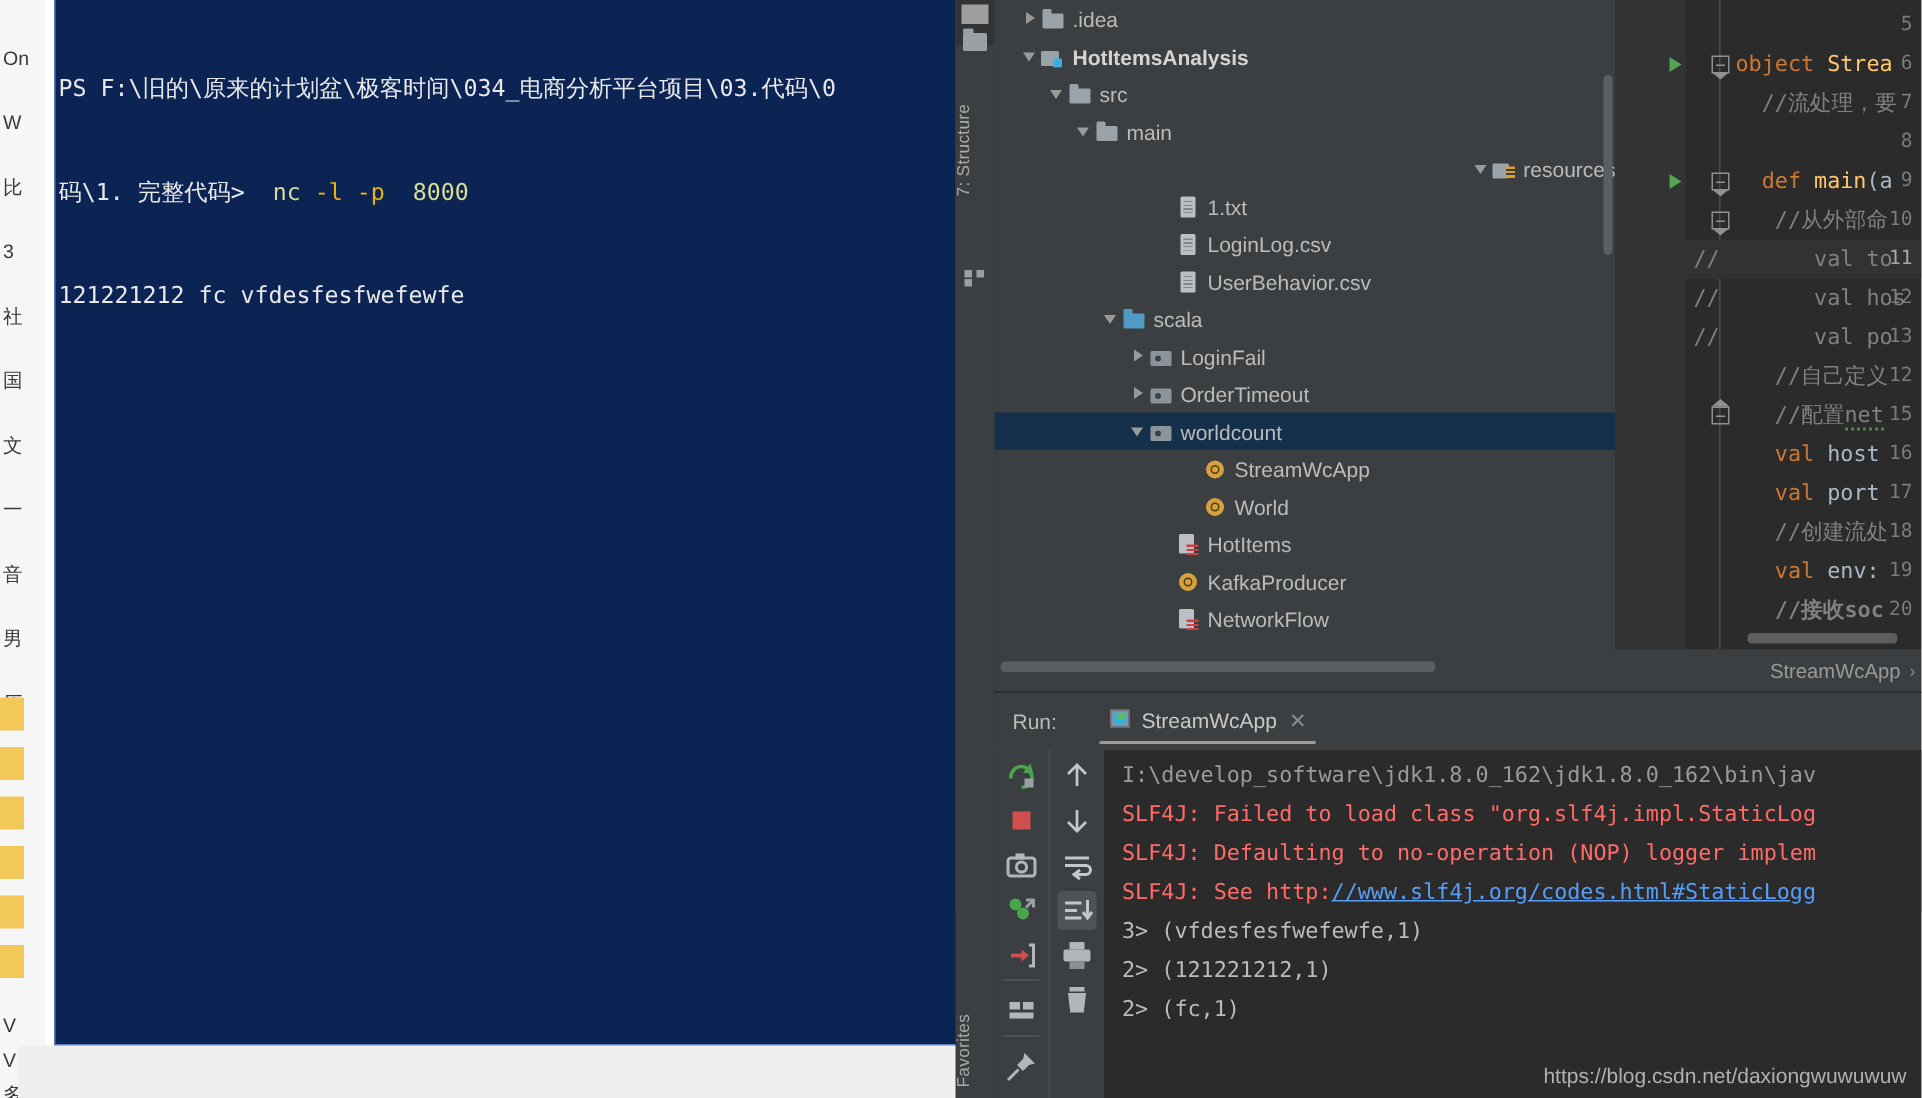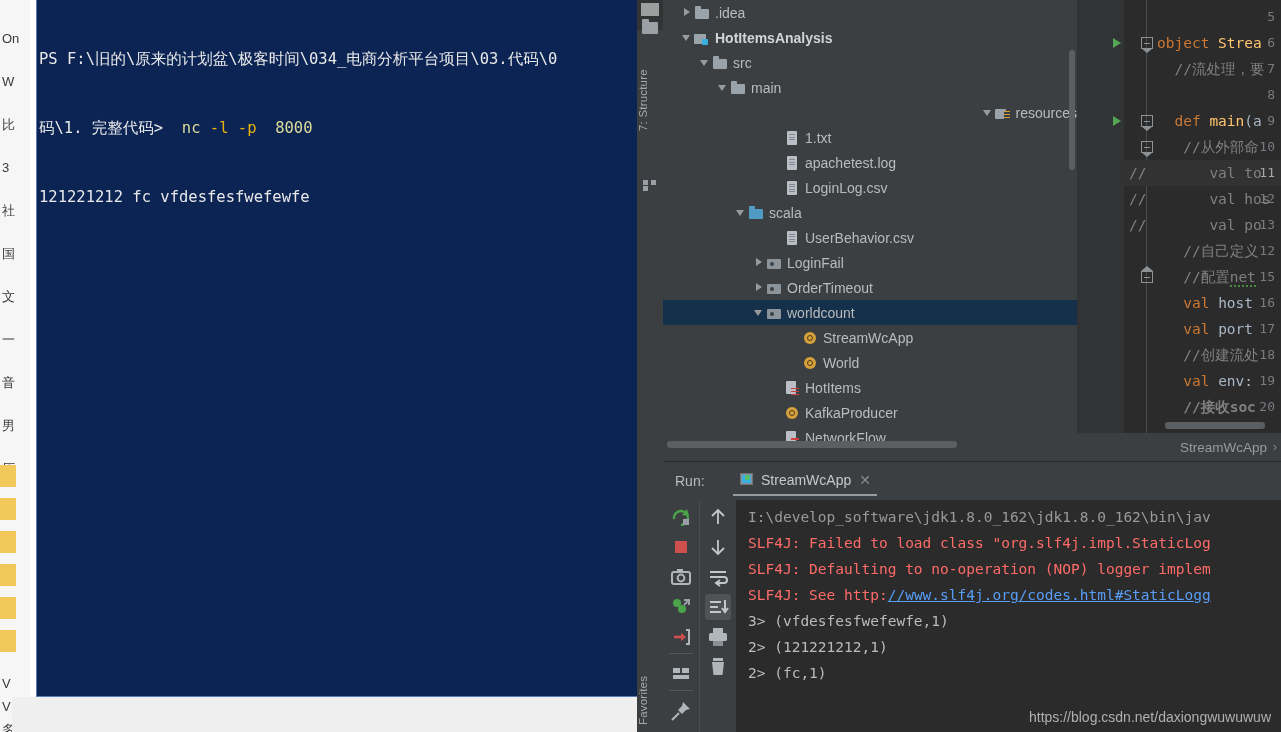"apachetest.log" div.tree-row { html: <div> <span></span> <span></span> <span>apachetest.log</span> </div> -> none }
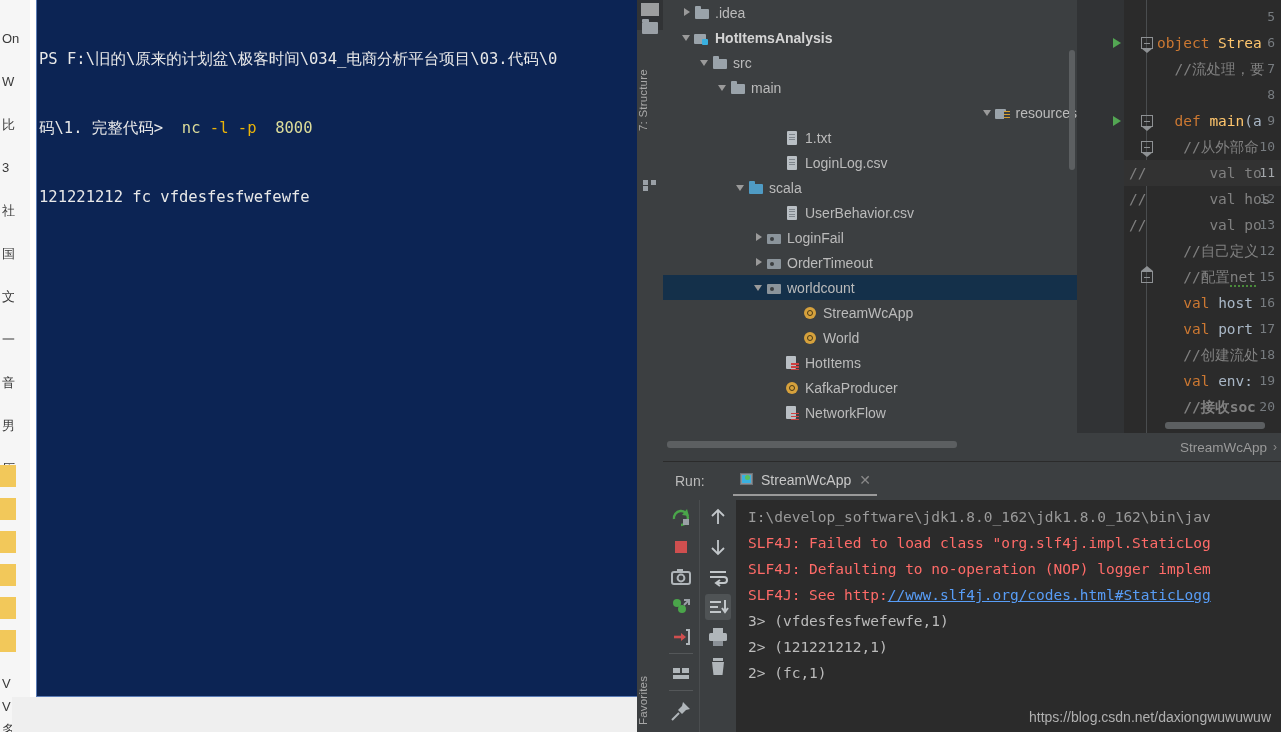"scala" div.tree-row { order: before "UserBehavior.csv" -> after "UserBehavior.csv" }
